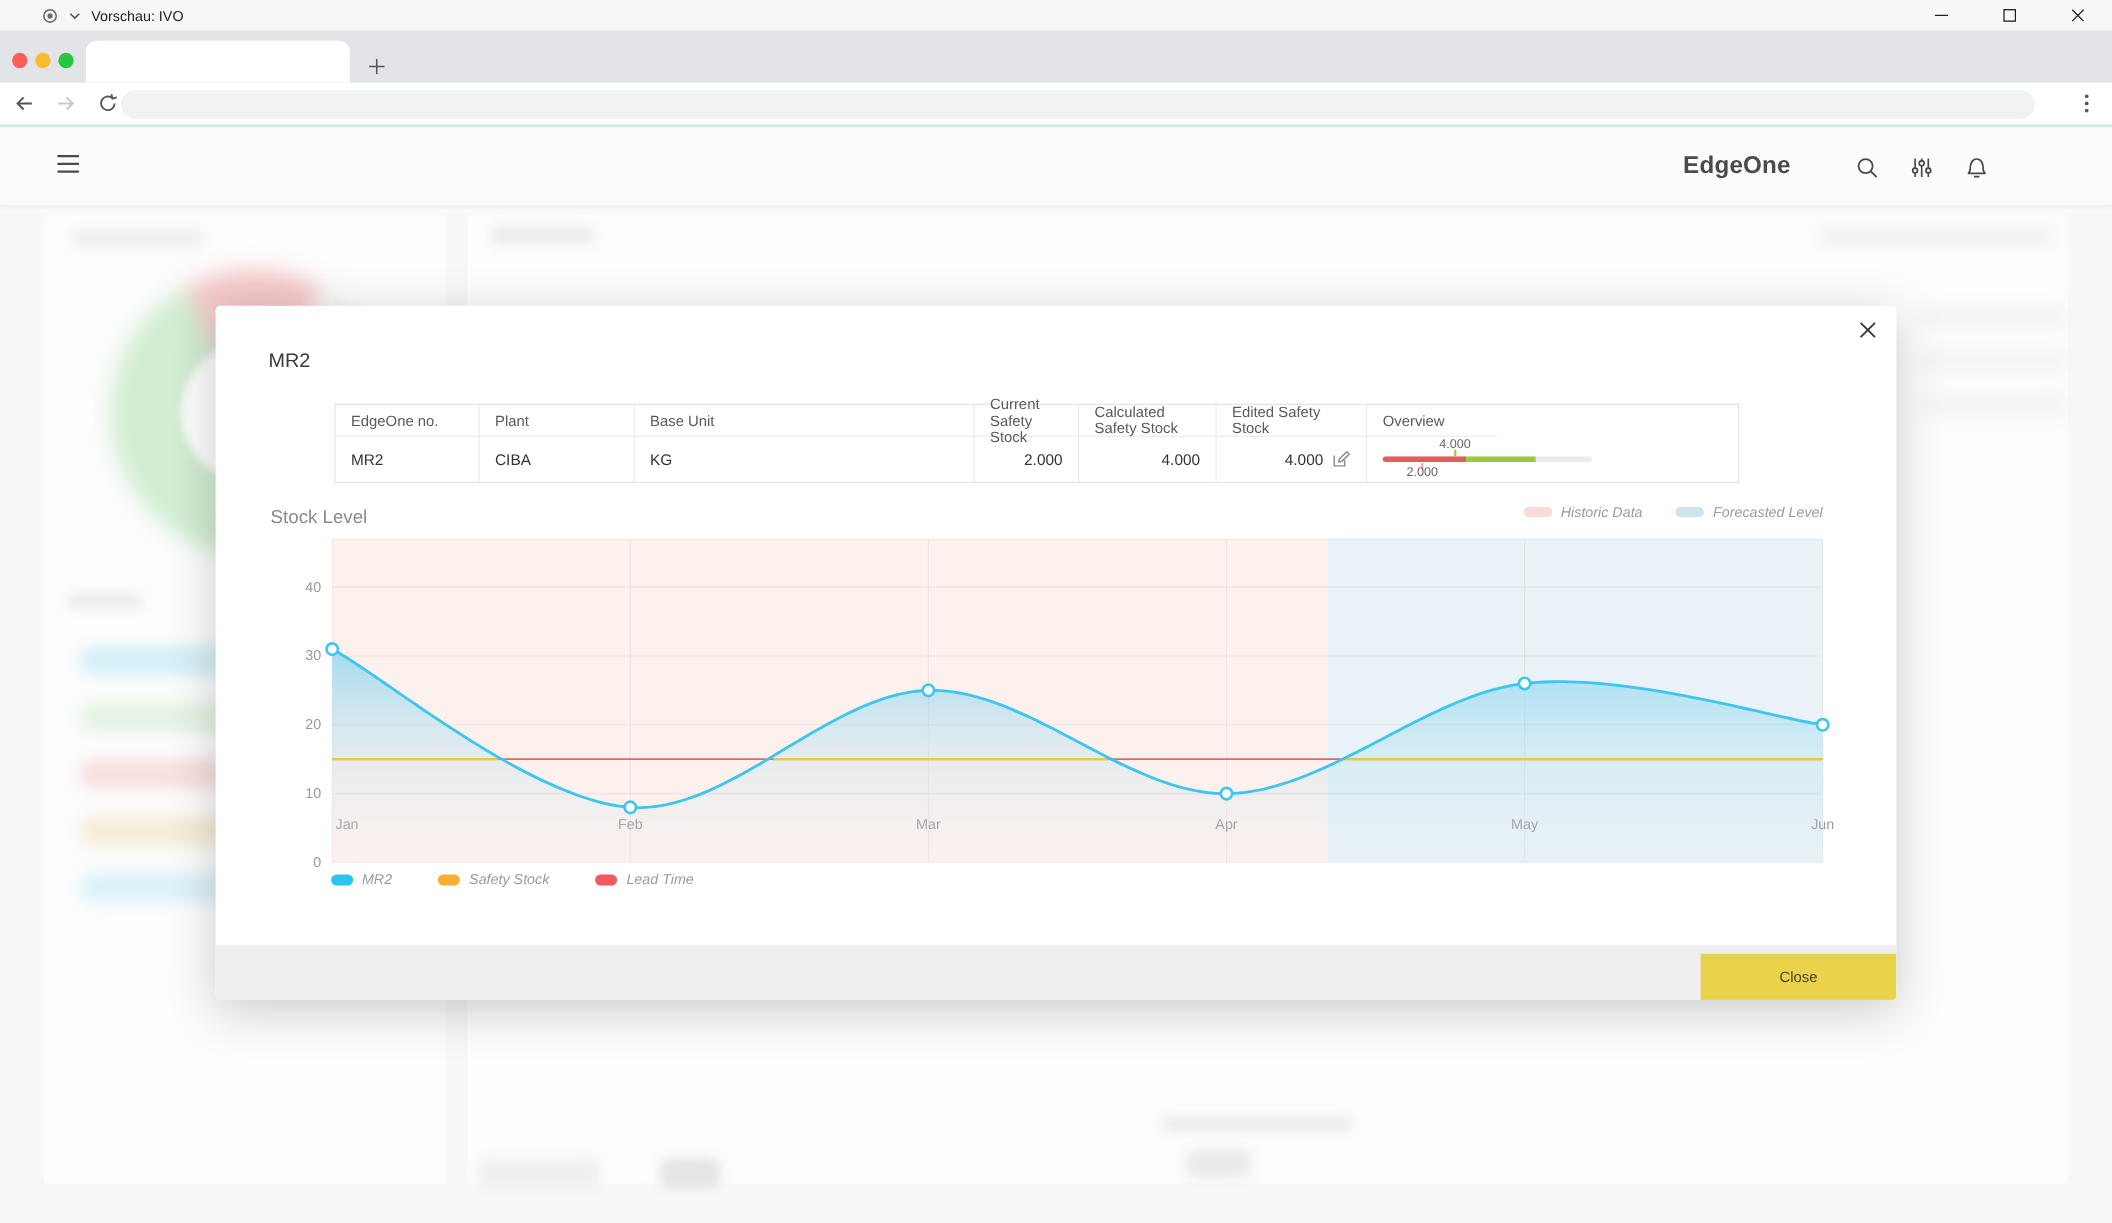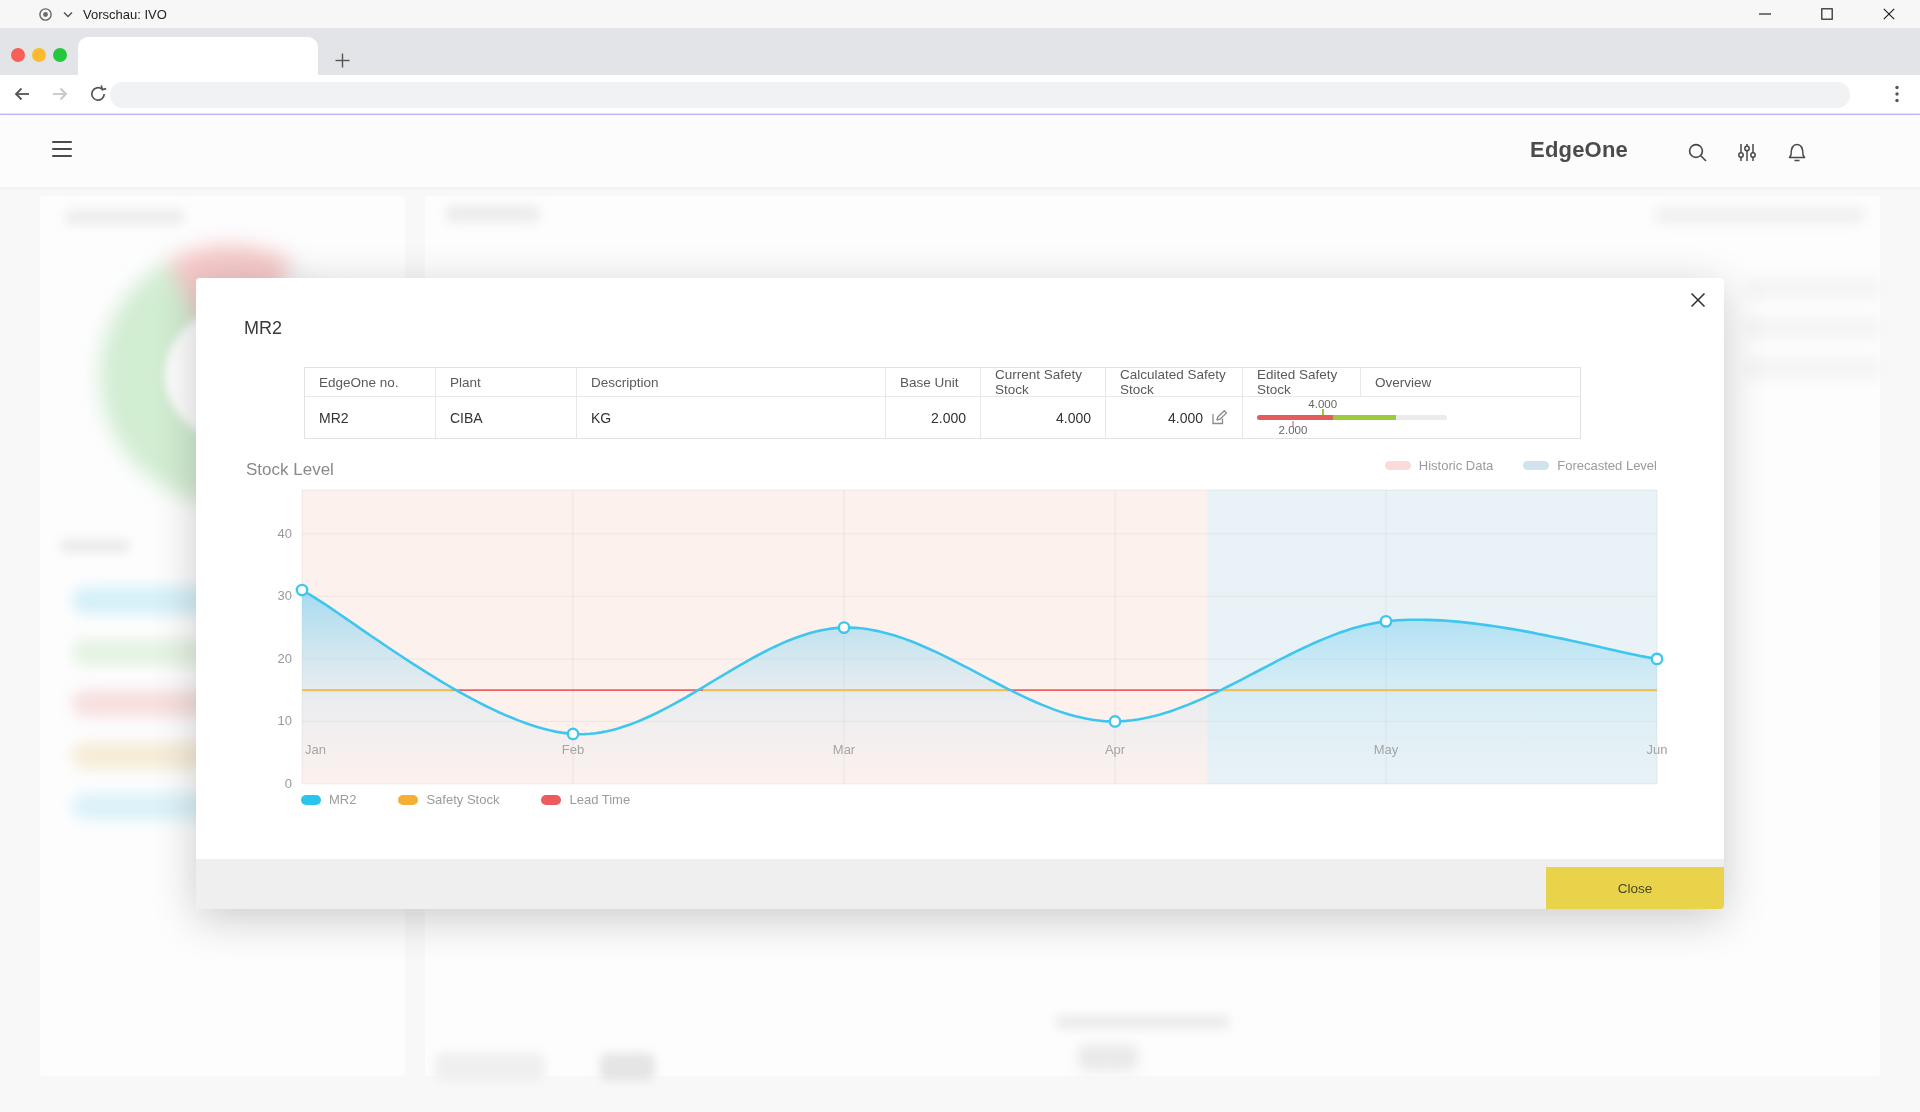"Vorschau: IVO" .screen { background: #c4b5fd -> #86efac }
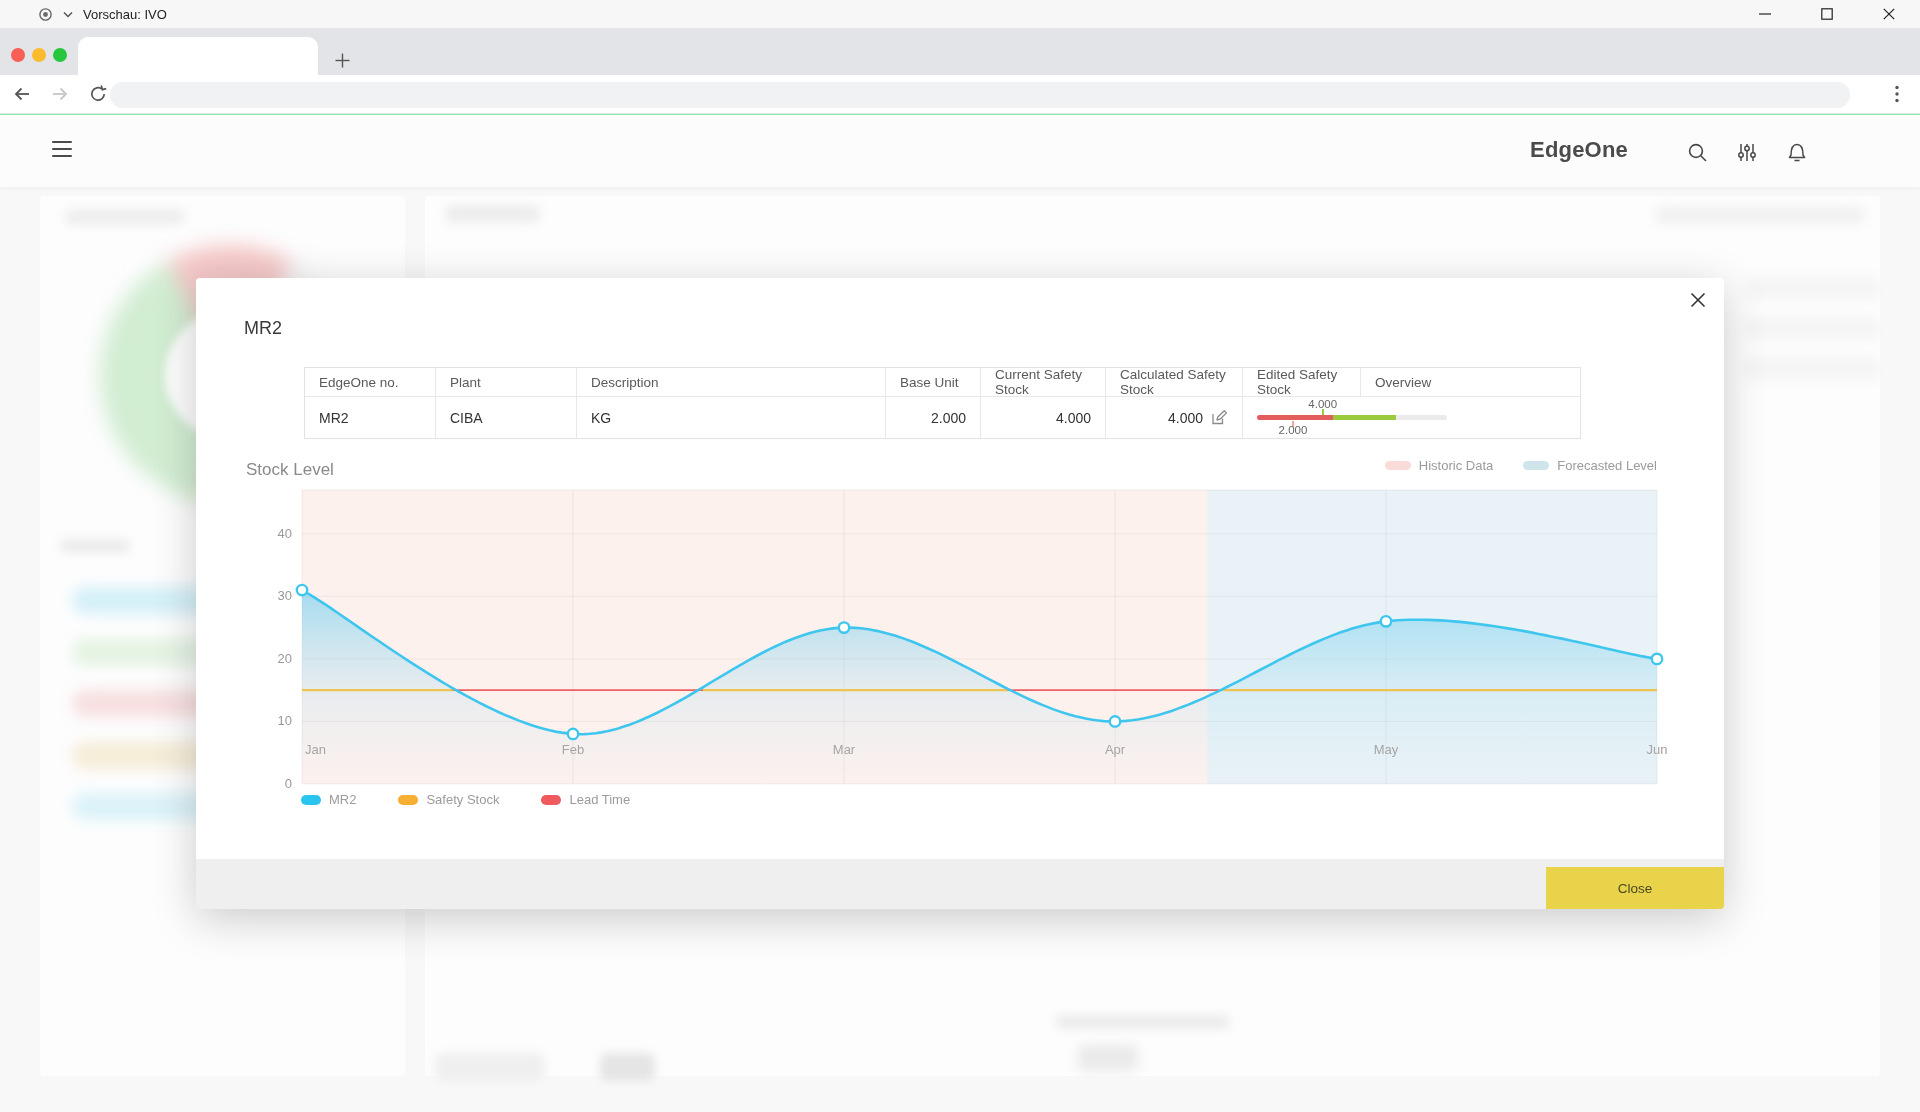"Description" div.mcell { html: <div>Description</div> -> none }
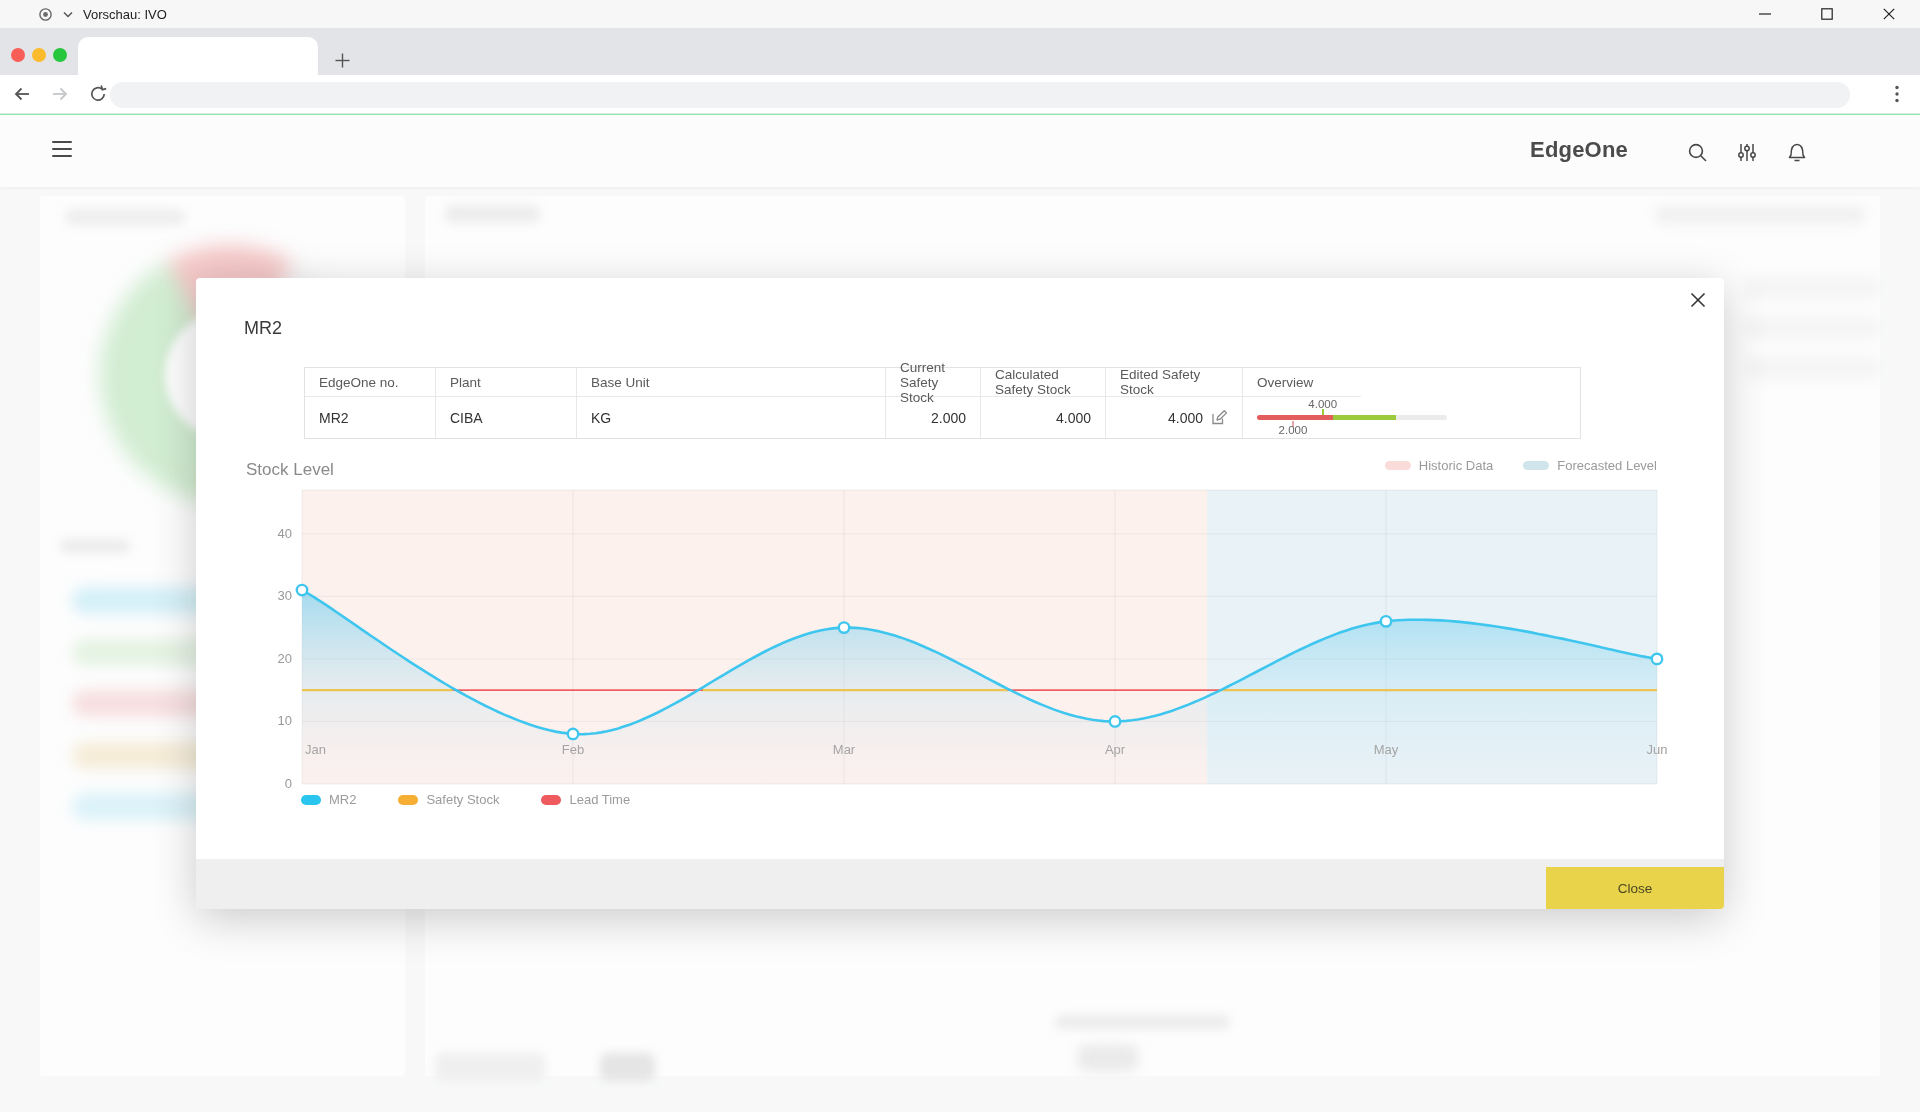"Historic Data" .lg-item { font-style: none -> italic }
